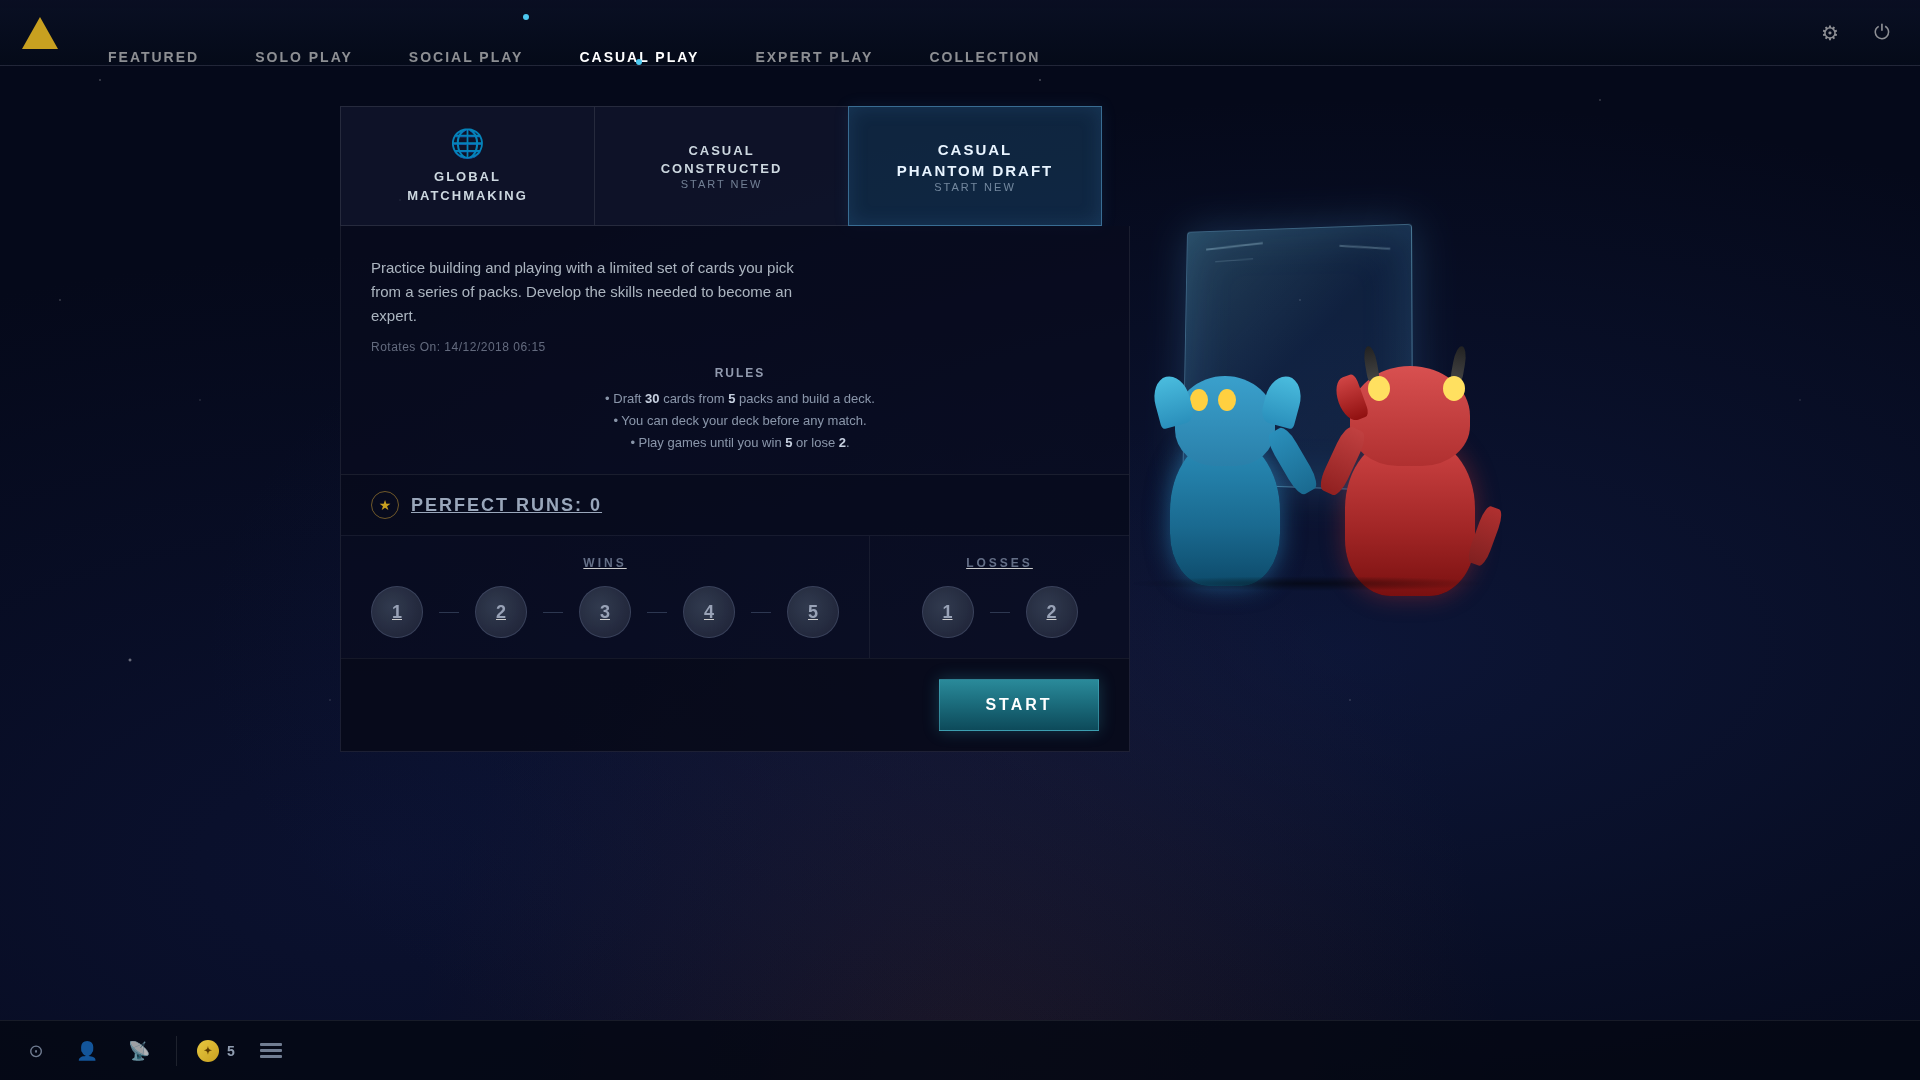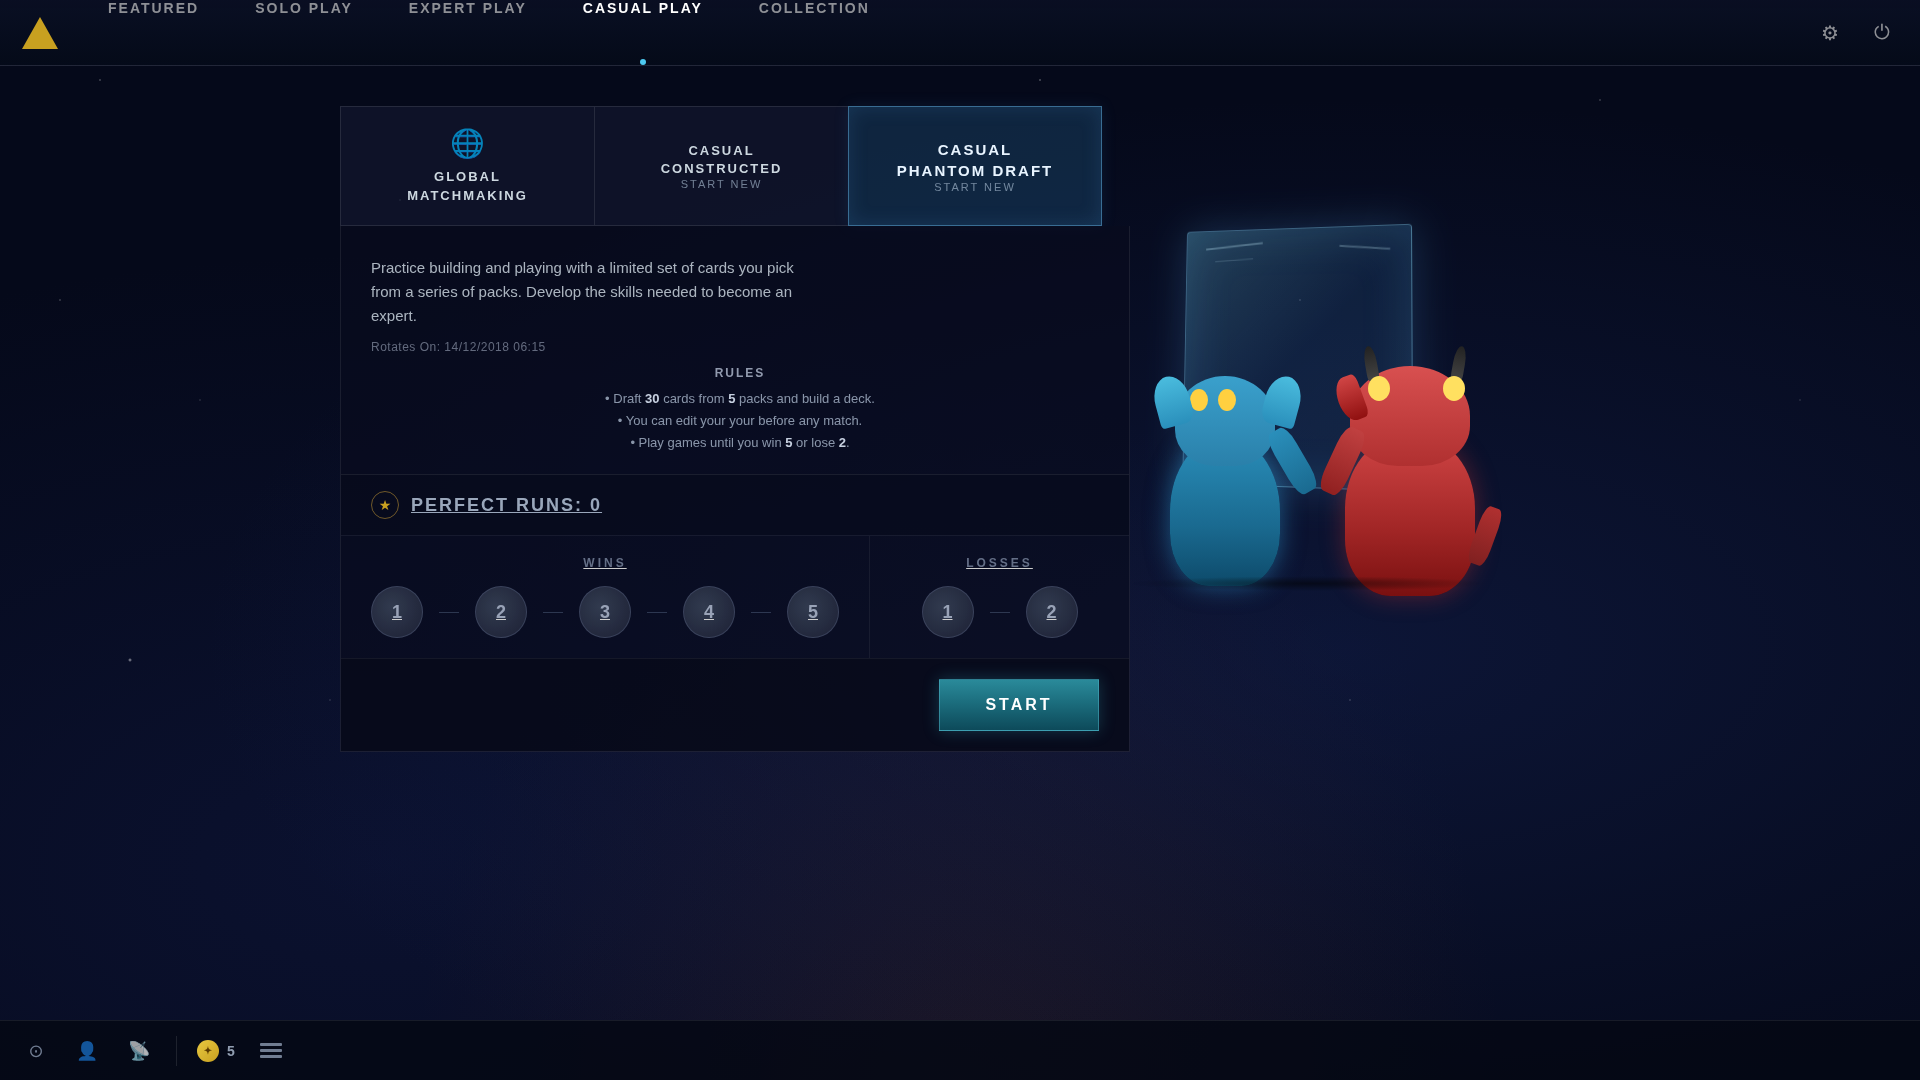"FEATURED" .nav-item { align-items: flex-start -> flex-end }
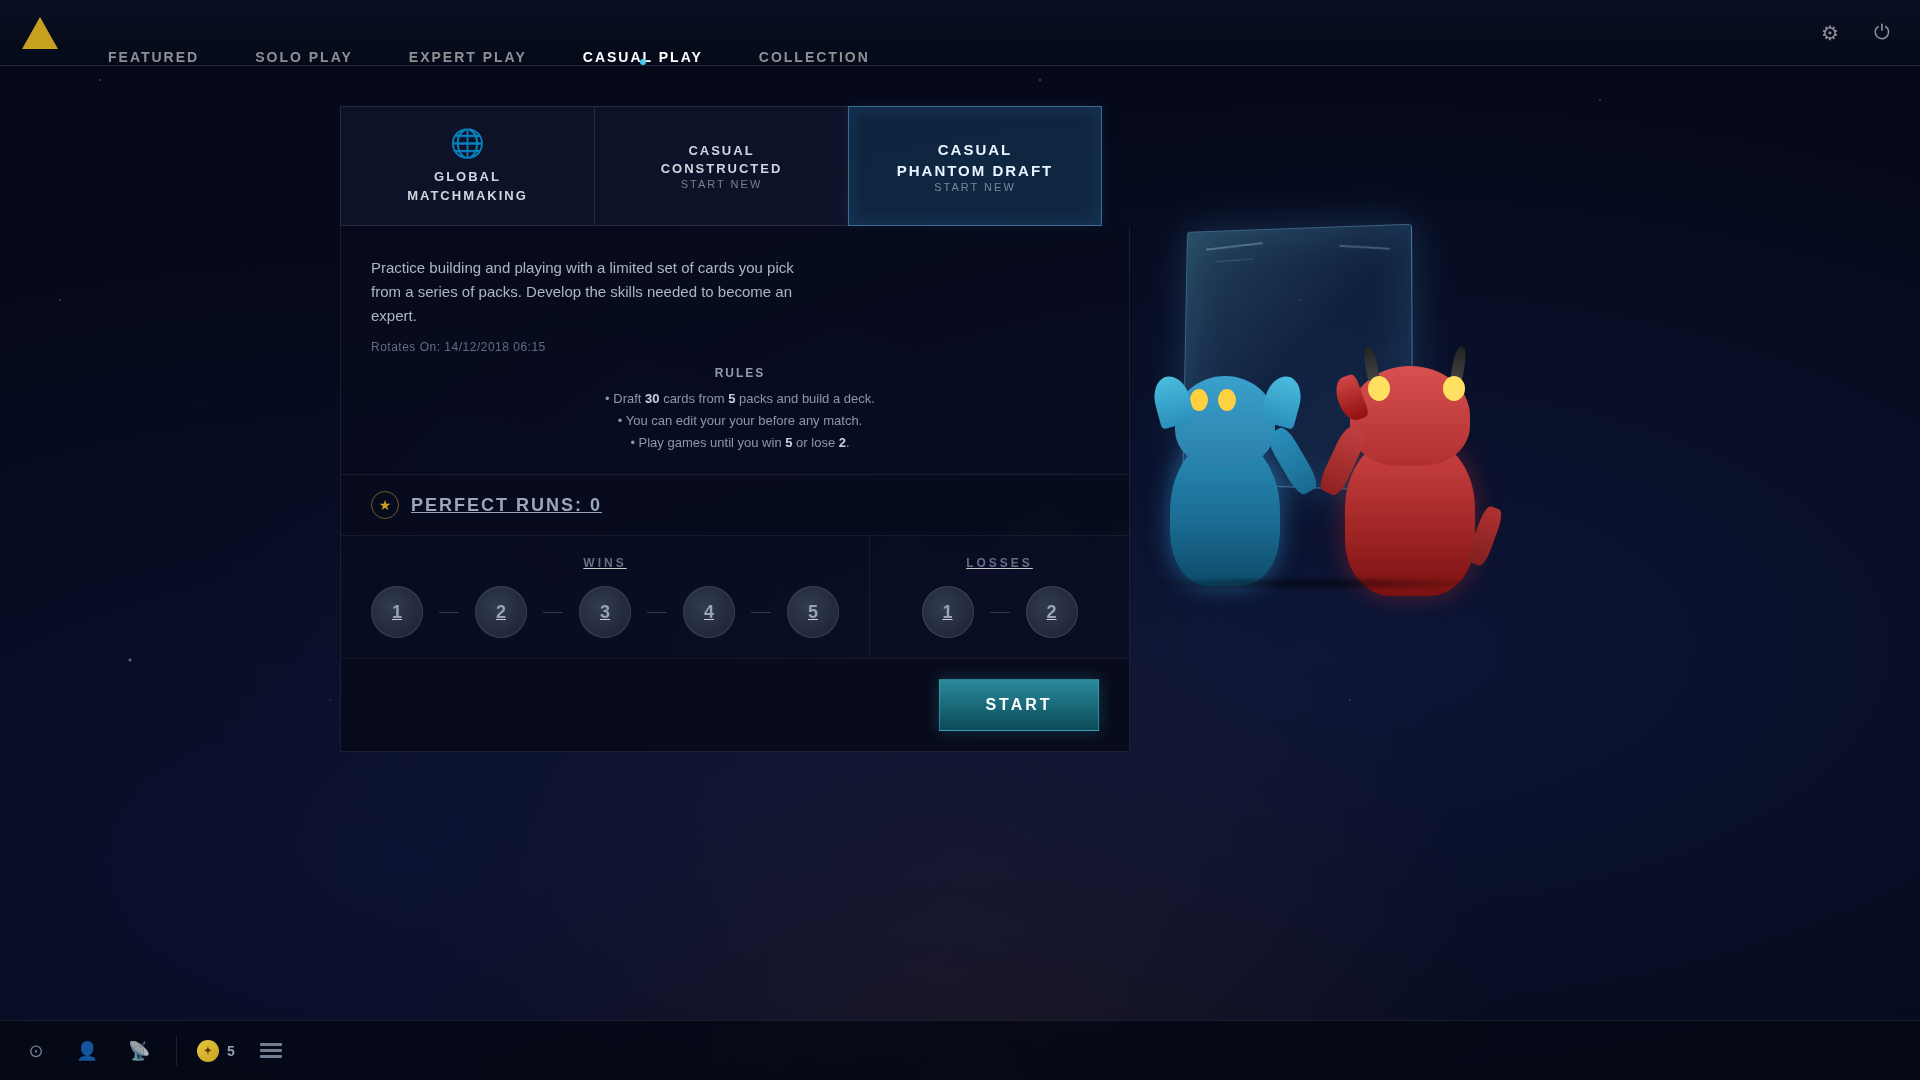"SOCIAL PLAY" div.nav-item { html: none -> <div> <span>SOCIAL PLAY</span> <span></span> </div> }
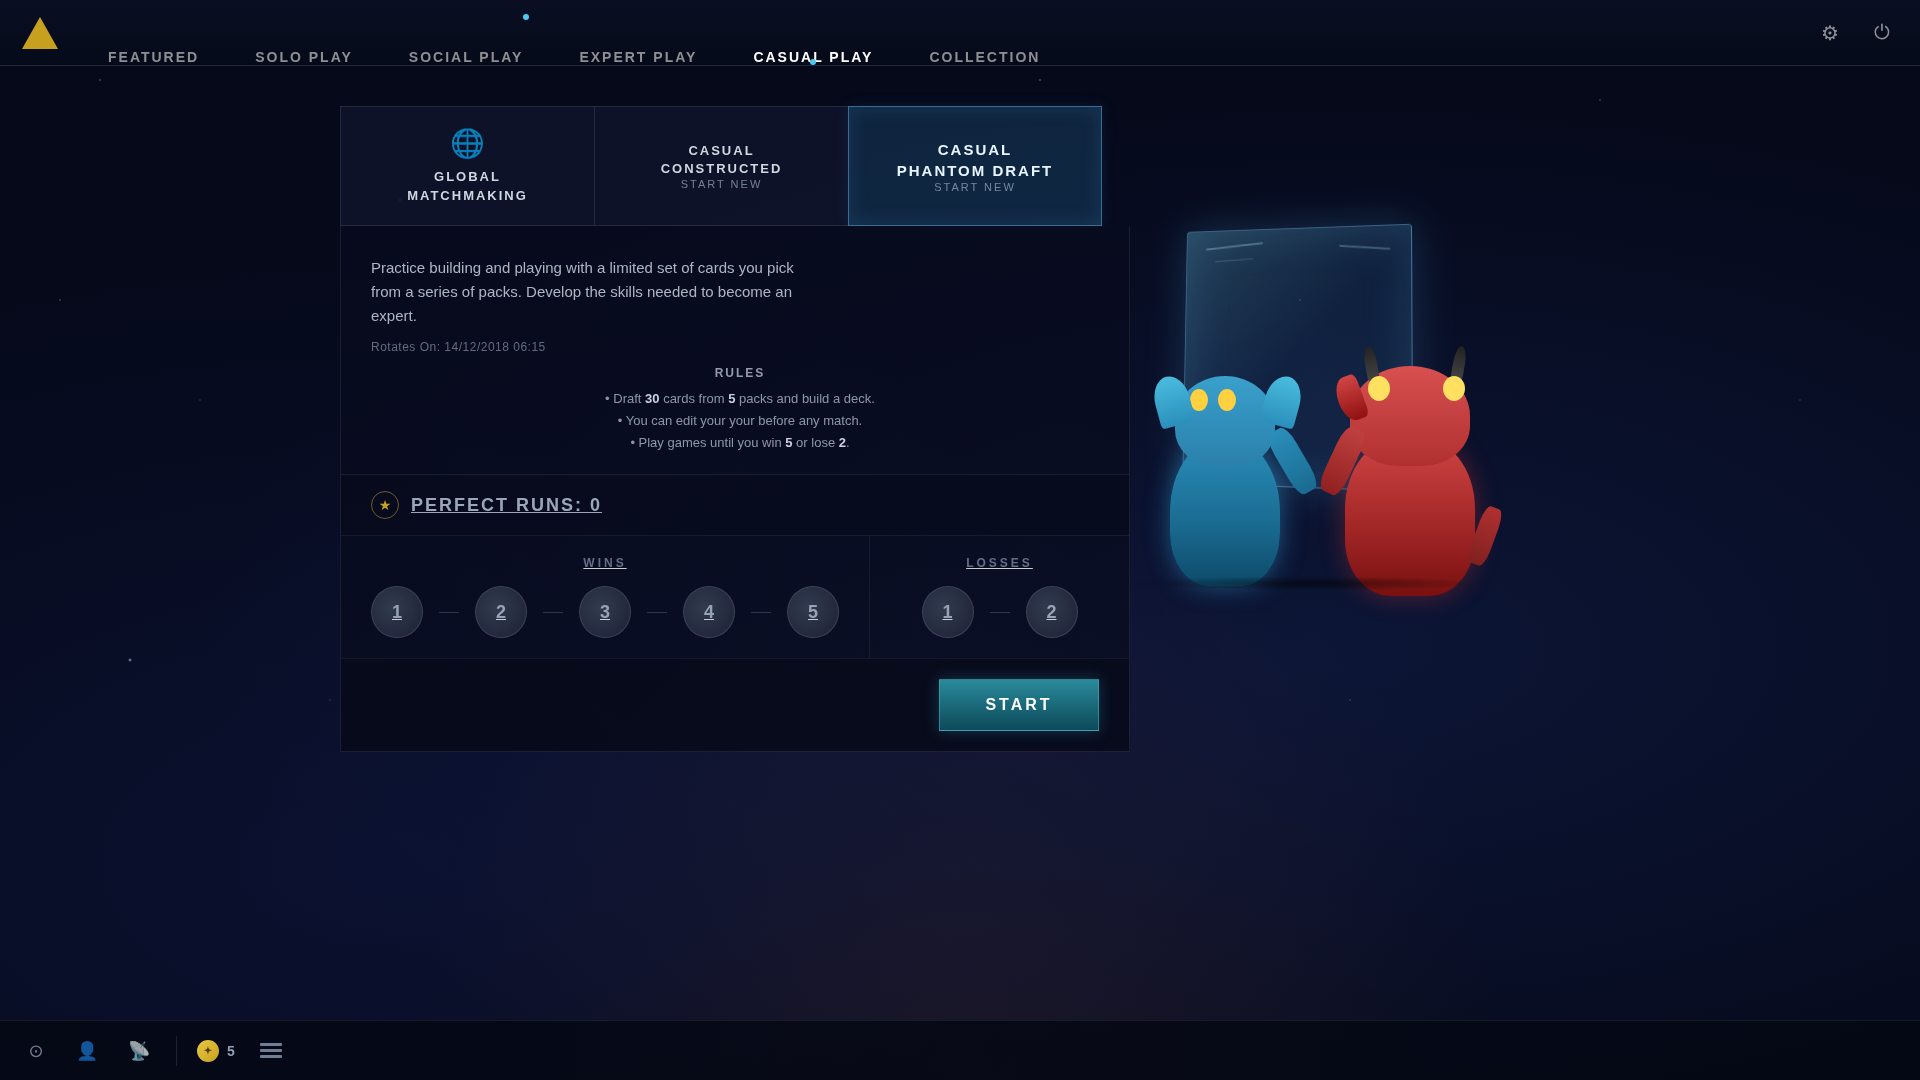"EXPERT PLAY" div.nav-item { order: before "CASUAL PLAY" -> after "CASUAL PLAY" }
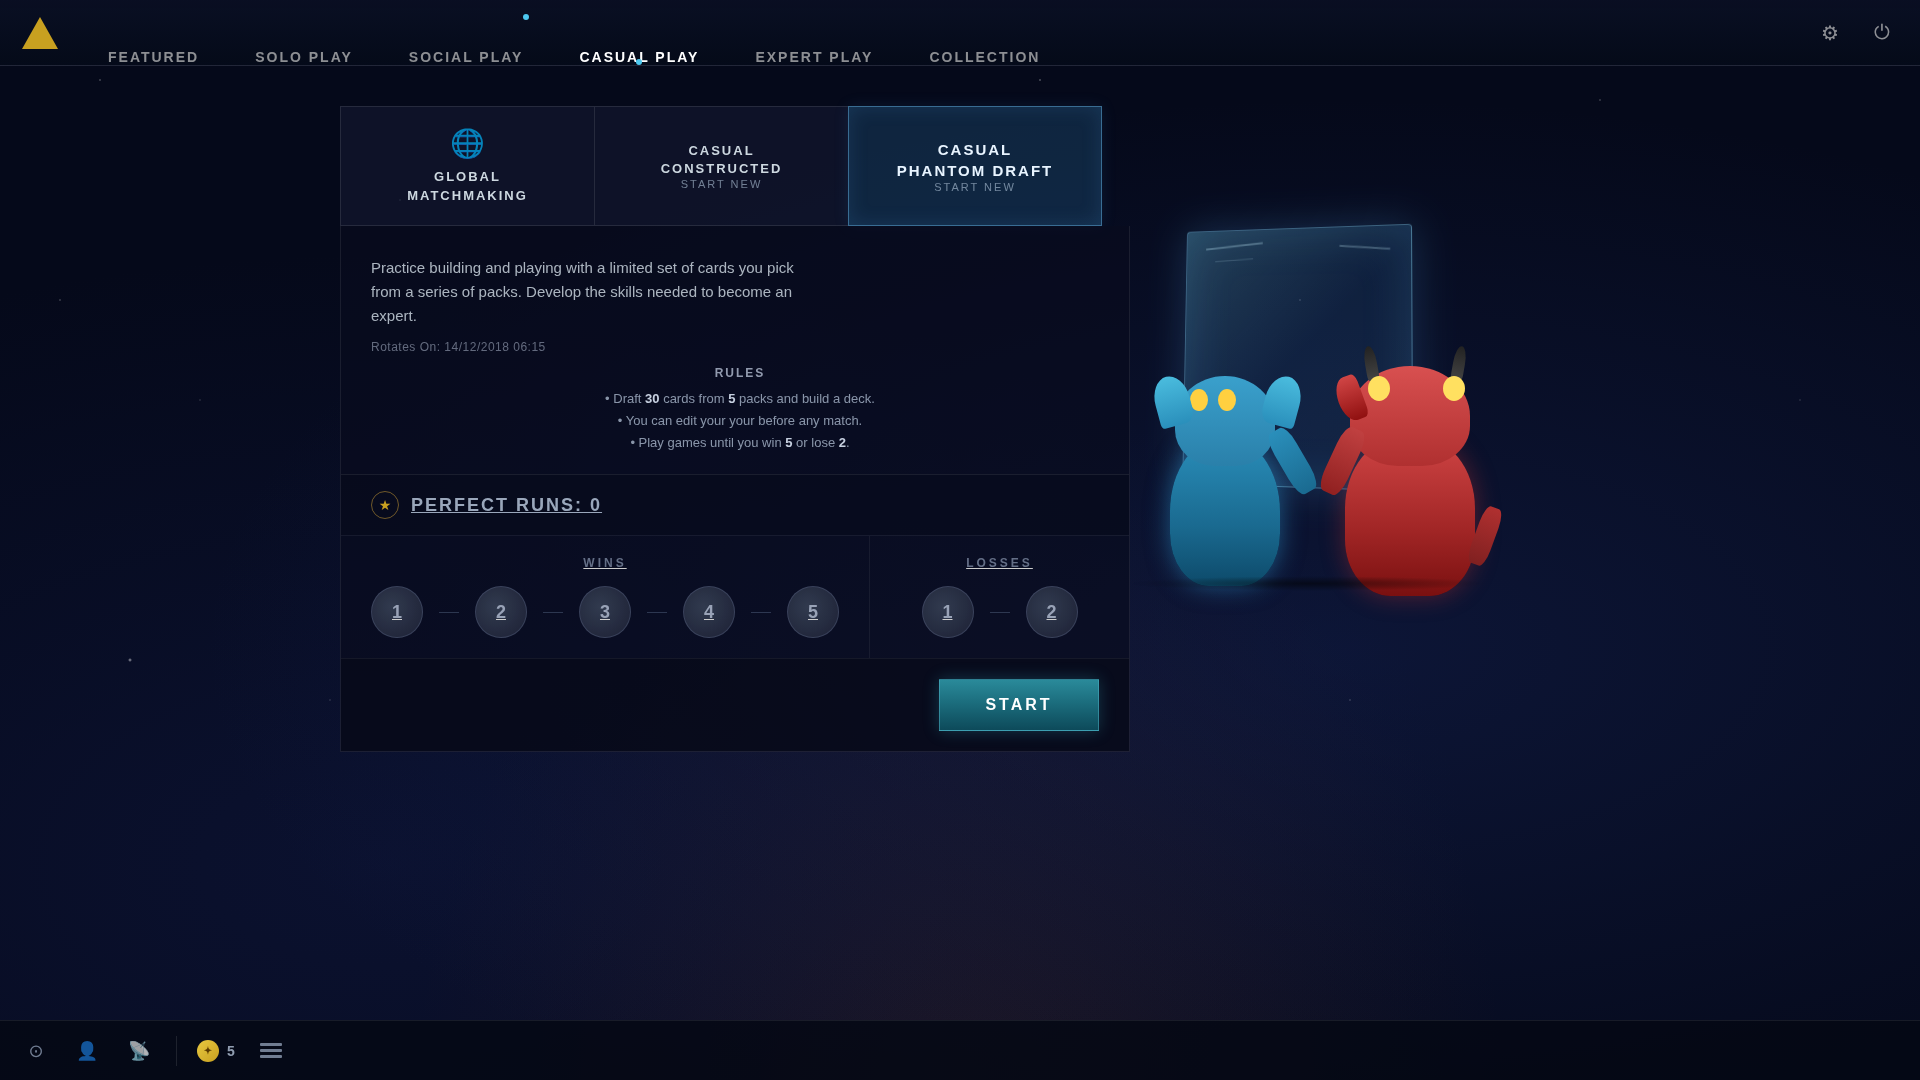"• You can edit your" div.rule-item { text: edit your your -> deck your deck }
